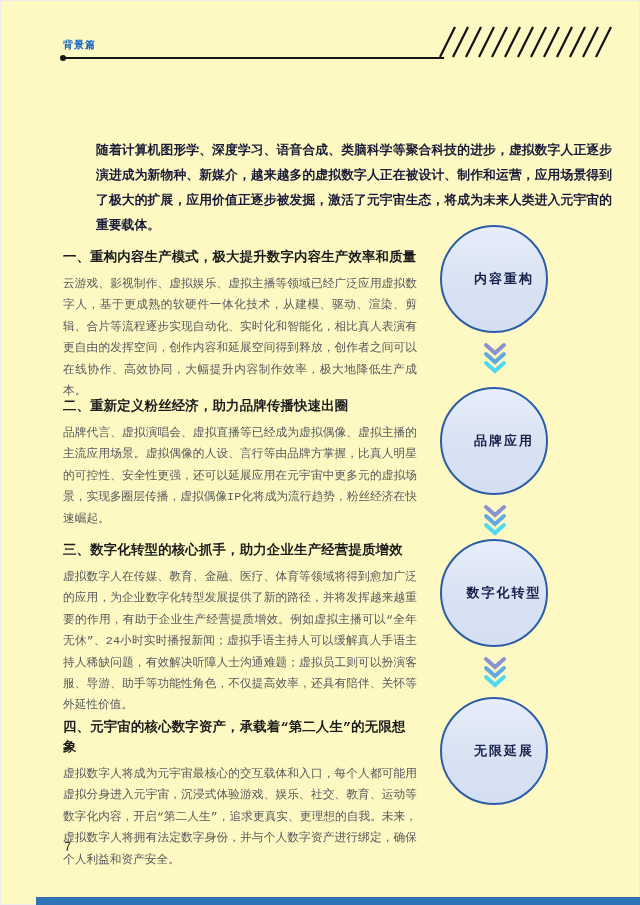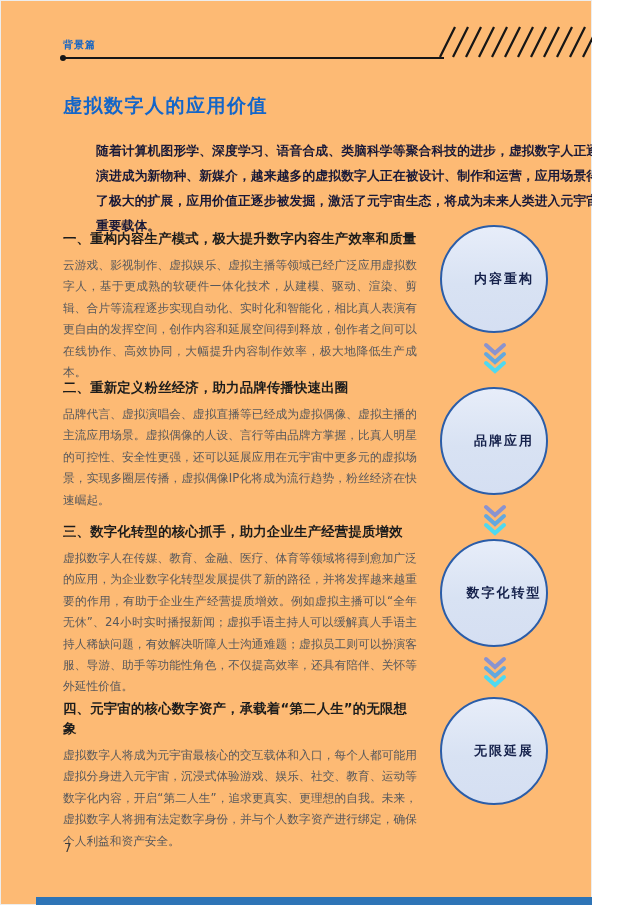"背景篇" .page { background: #fdba74 -> #fef9c3; font-family: none -> Liberation Mono, monospace; width: 592px -> 640px }
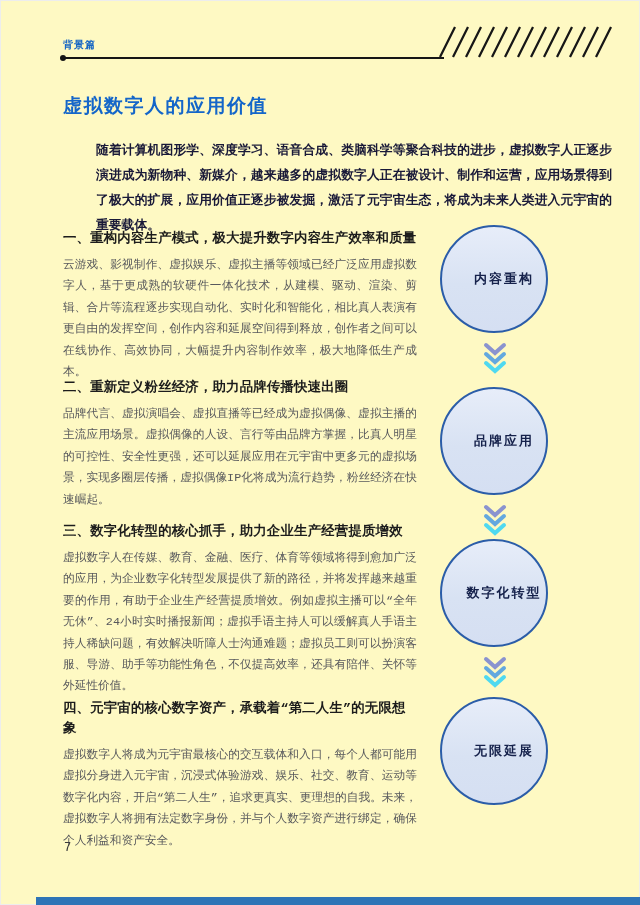"虚拟数字人的应用价值" h1.page-title { html: <h1>虚拟数字人的应用价值</h1> -> none }
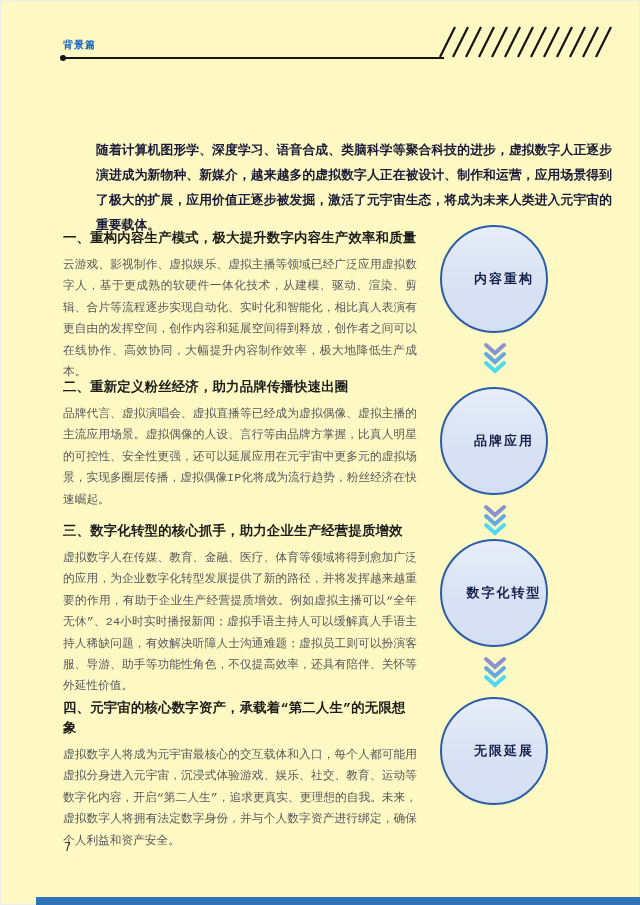"一、重构内容生产模式，极大提升数字内容生产效率和质量" .sec { margin-top: none -> 19px }
